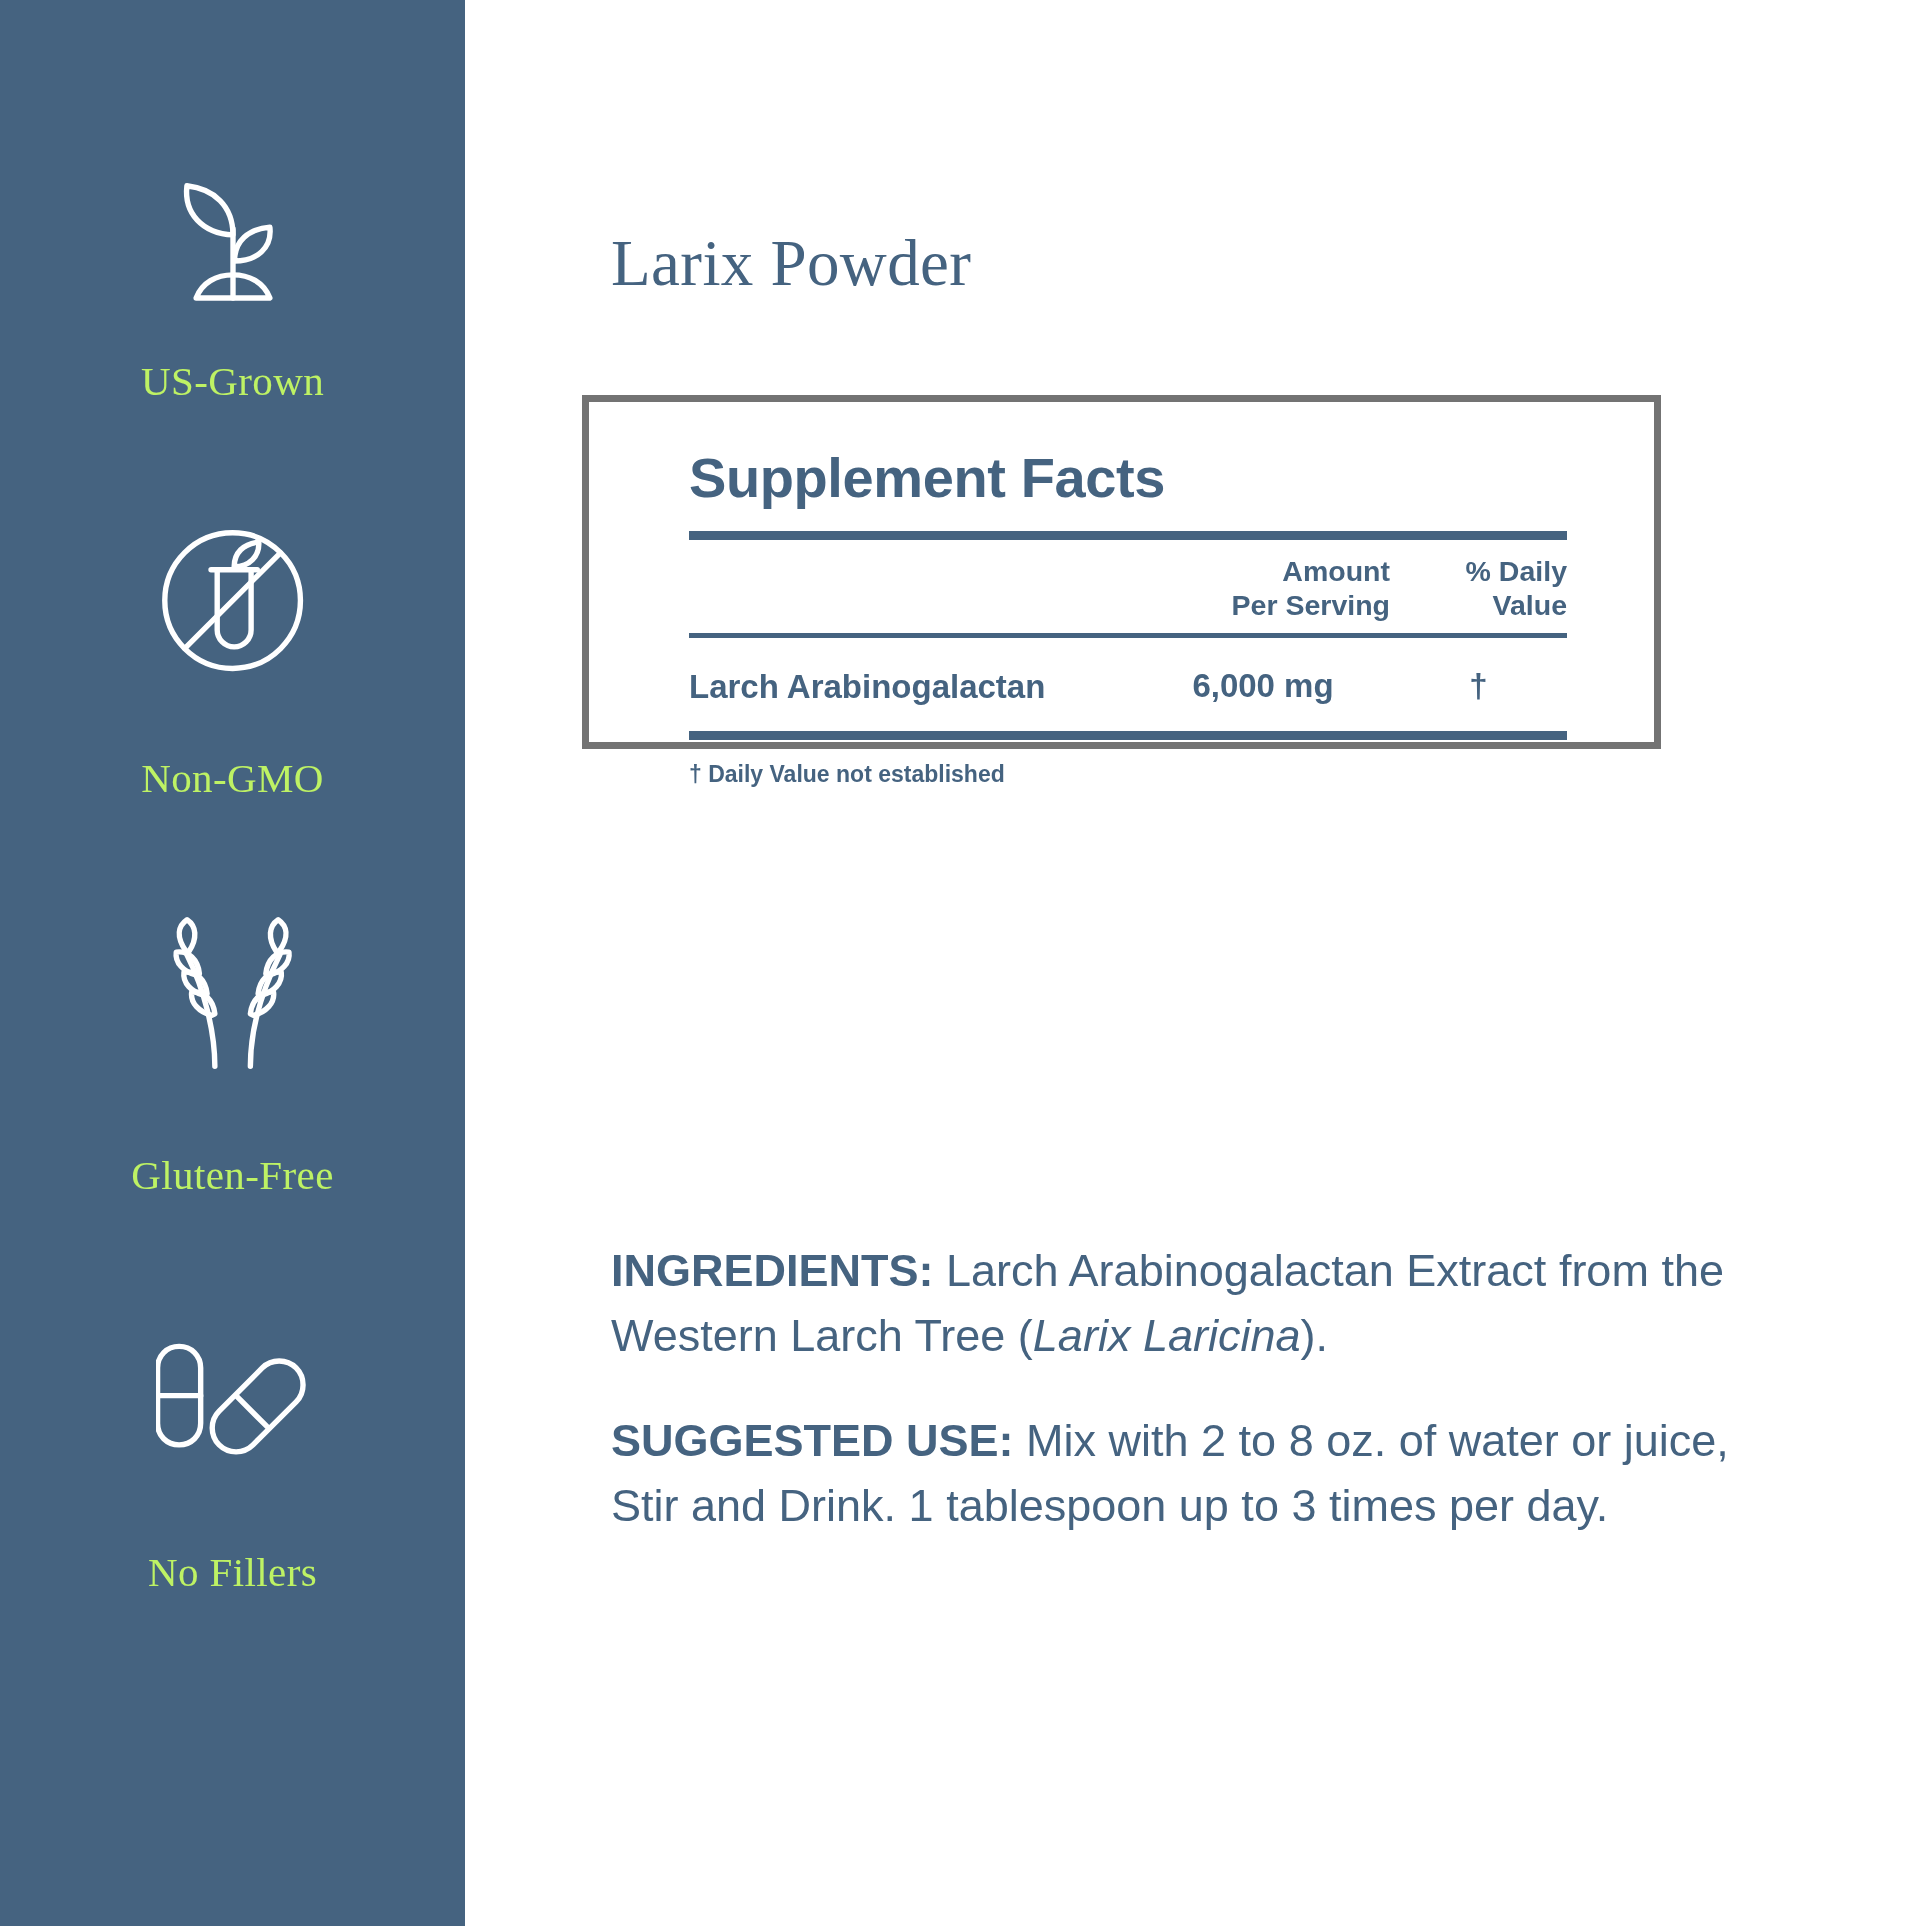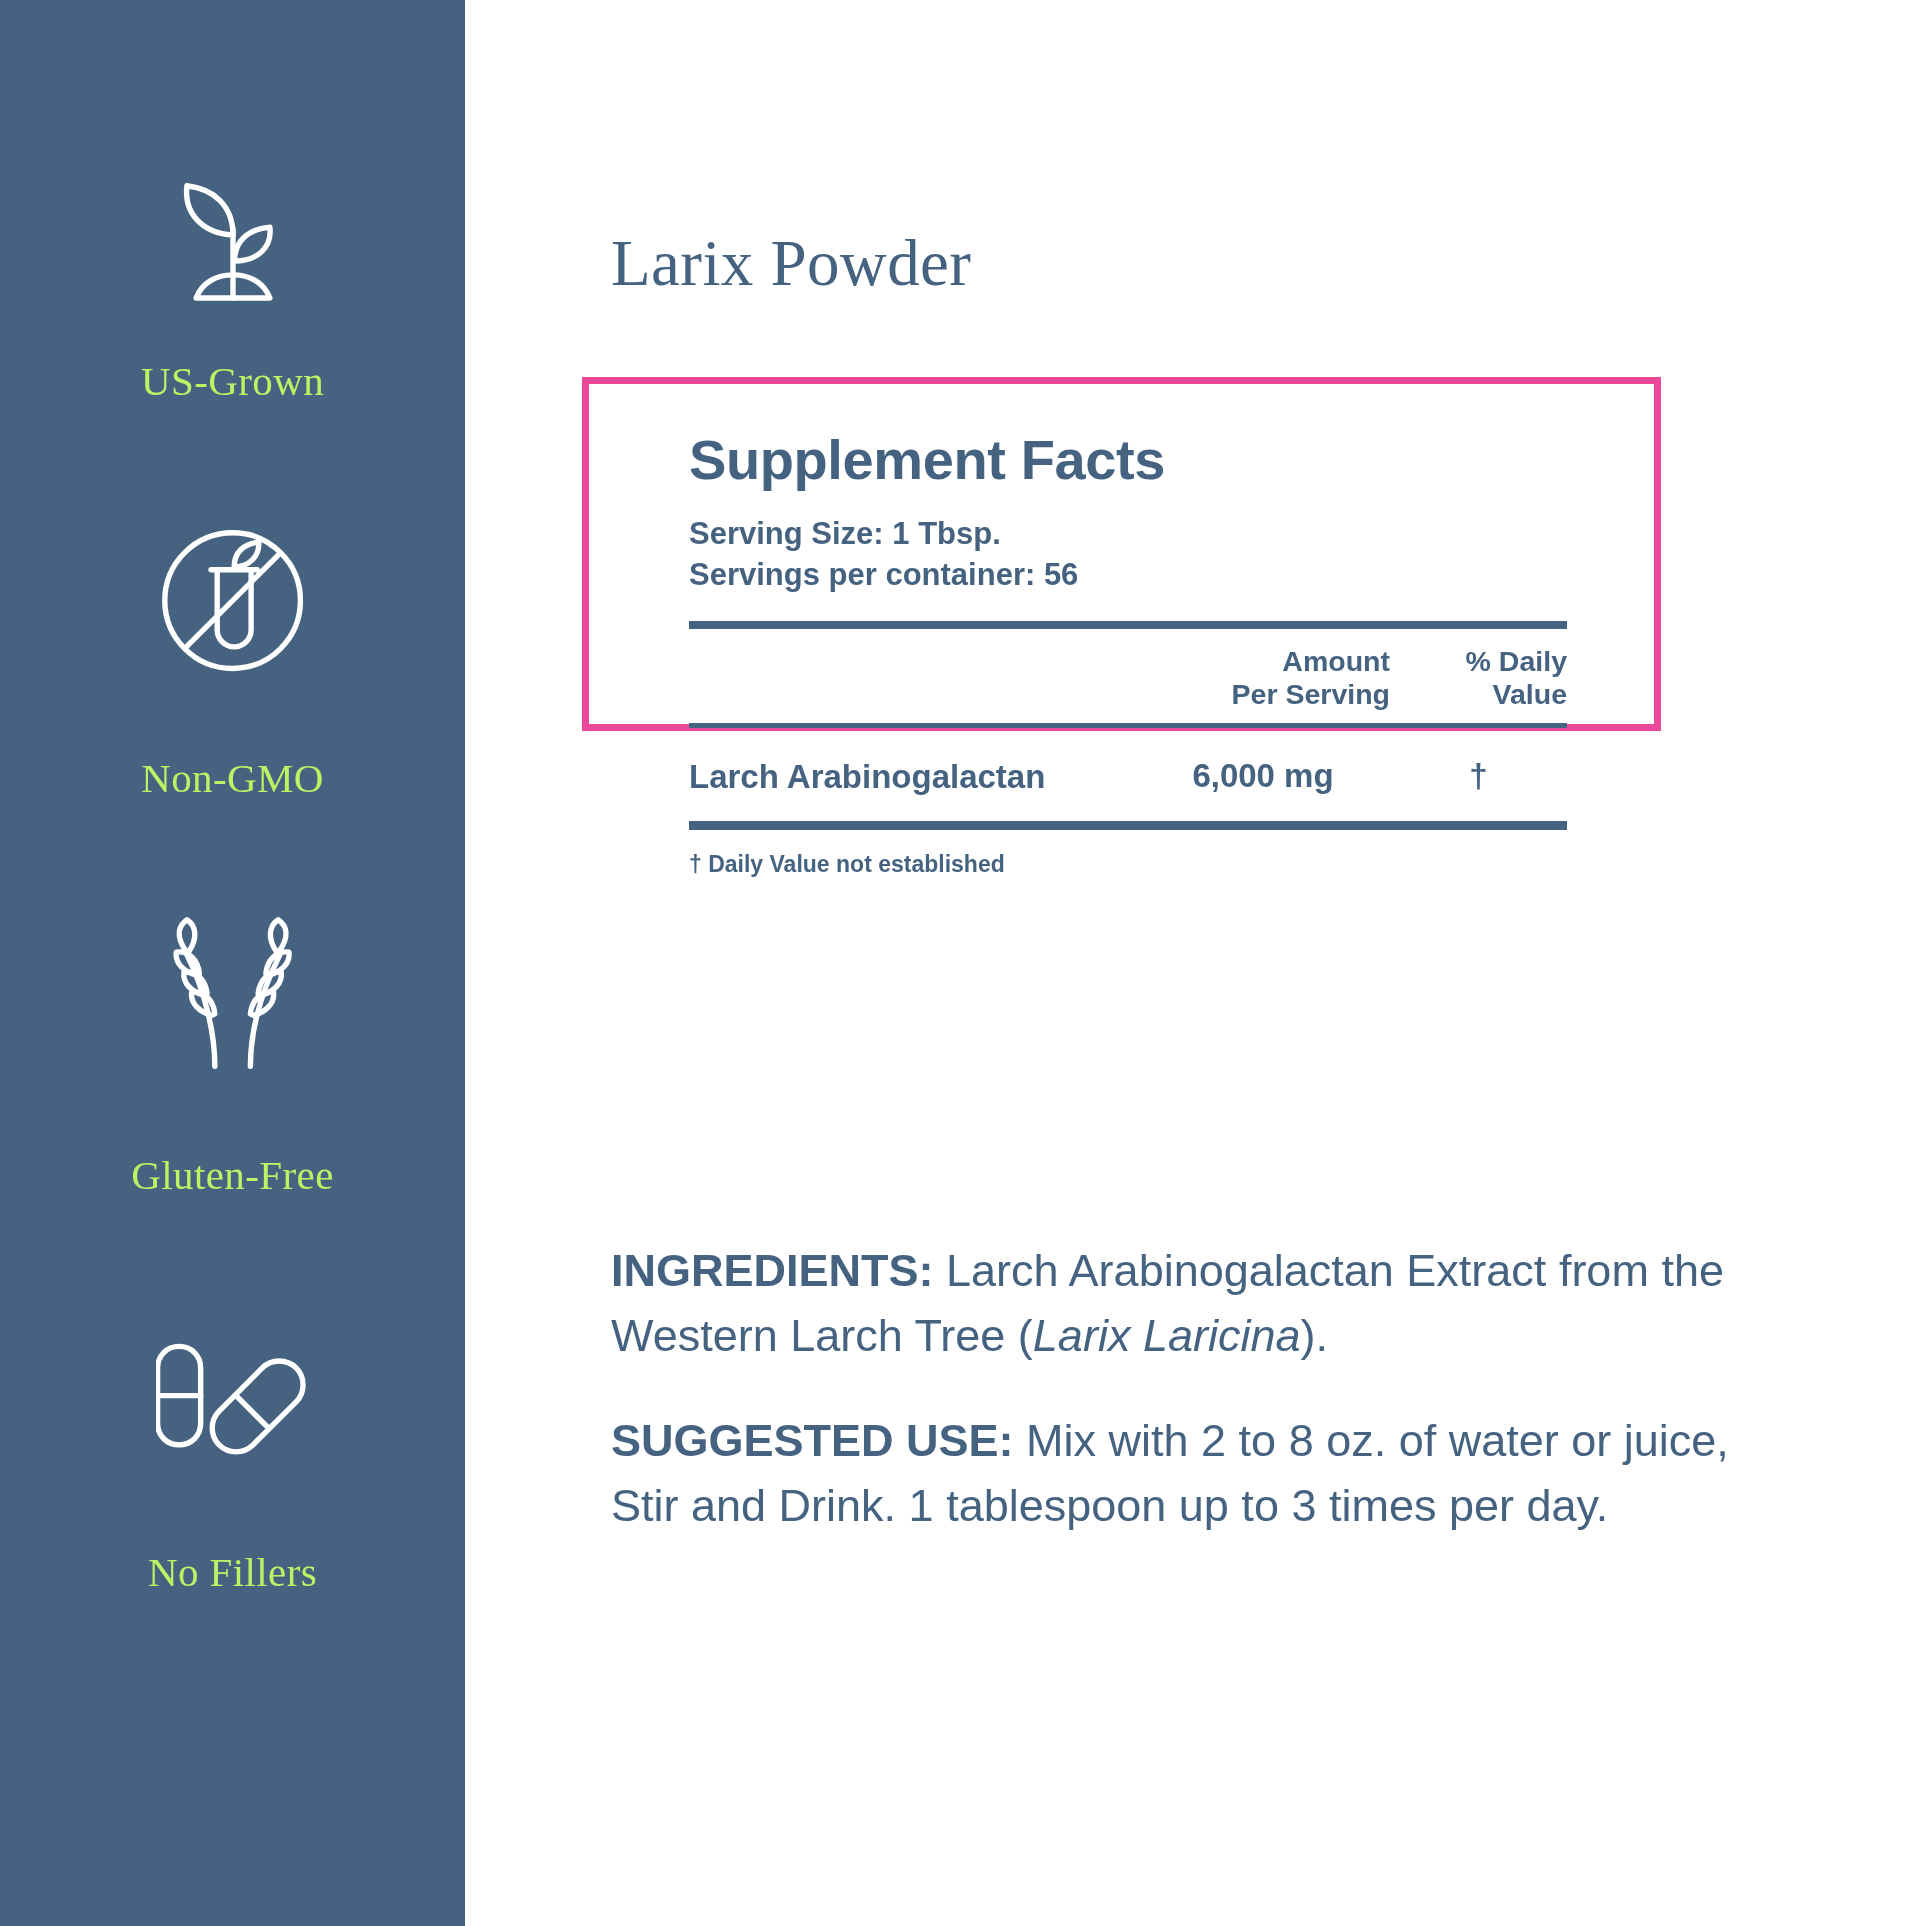"Supplement Facts" .facts-box { border: 7px solid #ec4899 -> 7px solid #737373; top: 377px -> 395px }
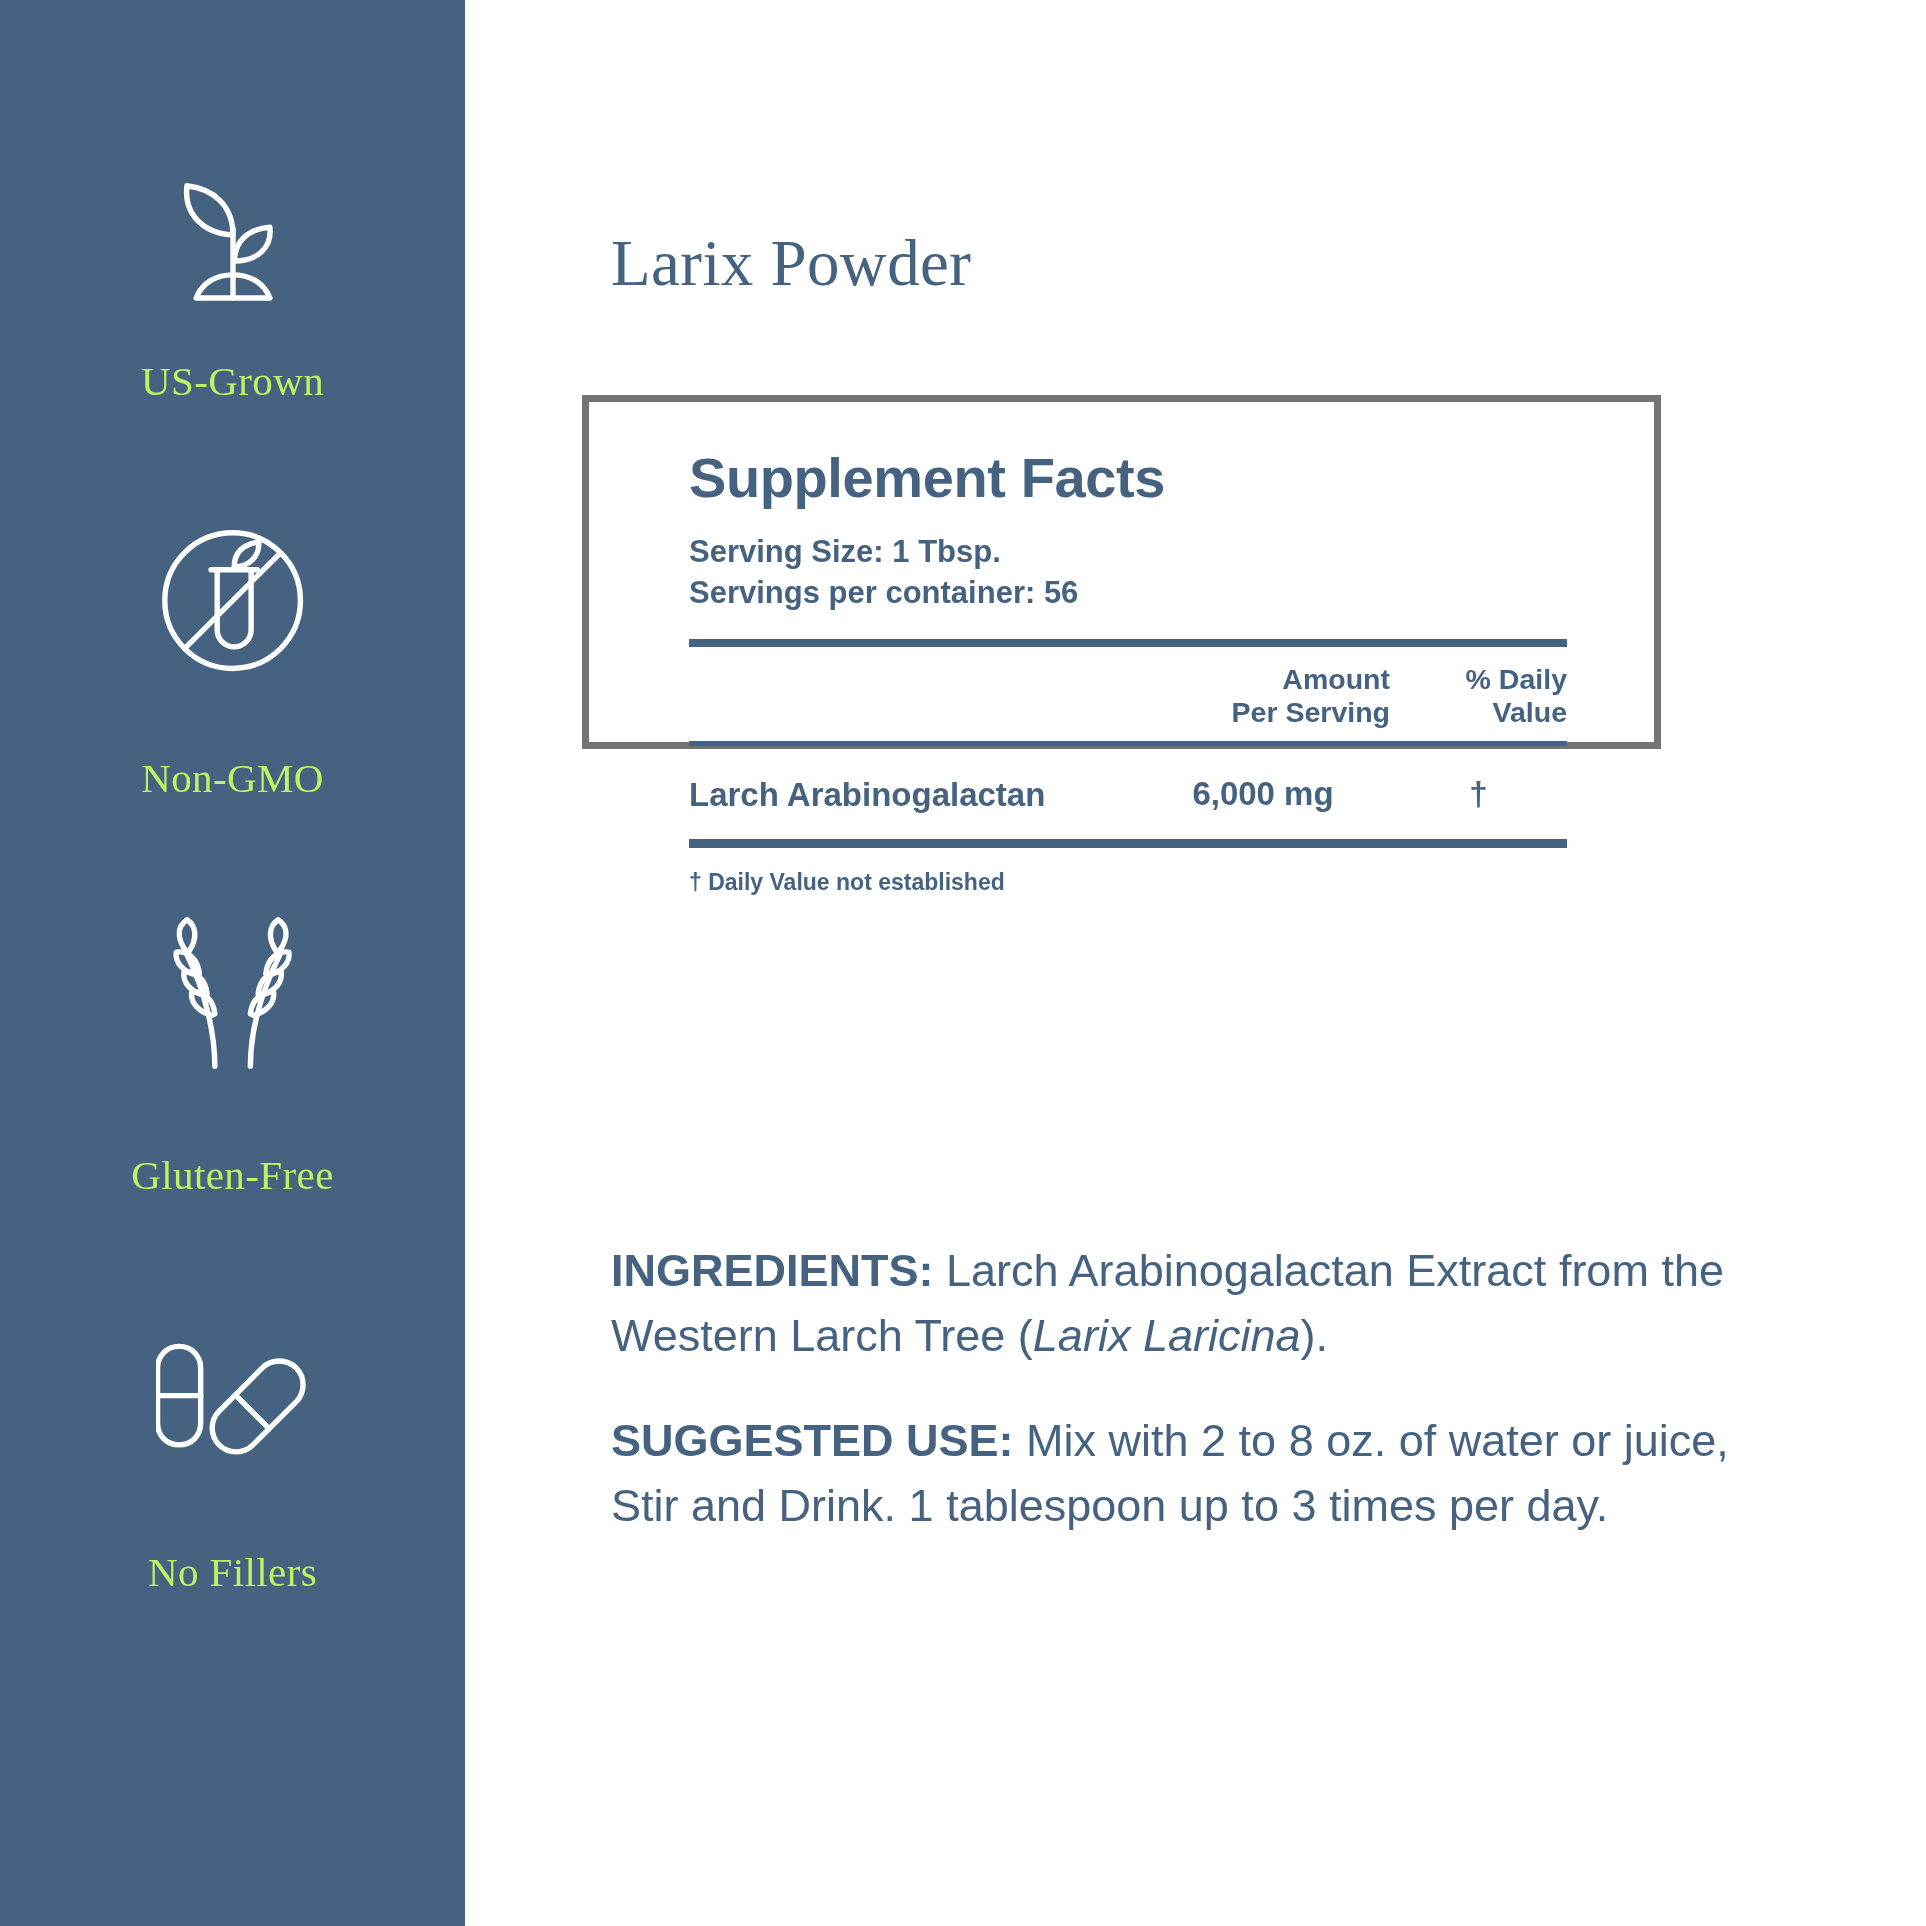"Serving Size: 1 Tbsp." div.facts-serving { html: <div> <div>Serving Size: 1 Tbsp.</div> <div>Servings per container: 56</div> </div> -> none }
